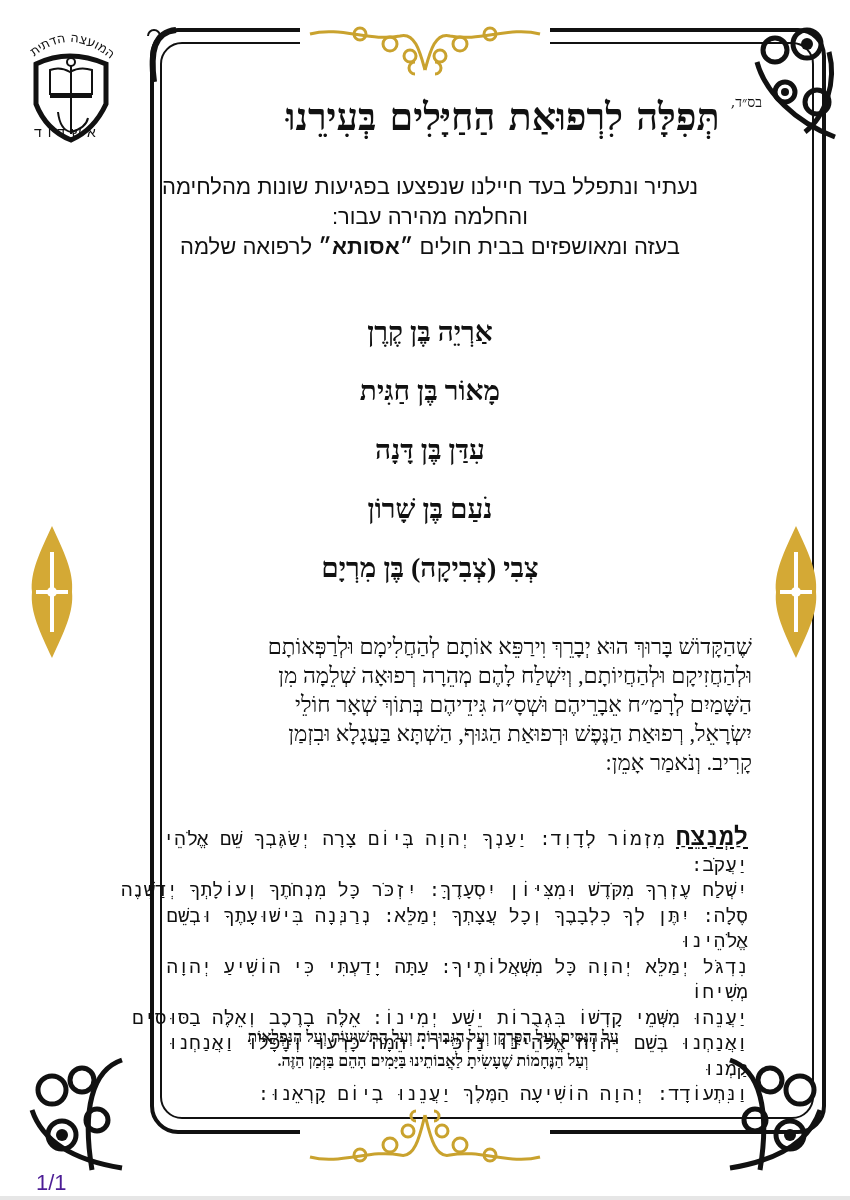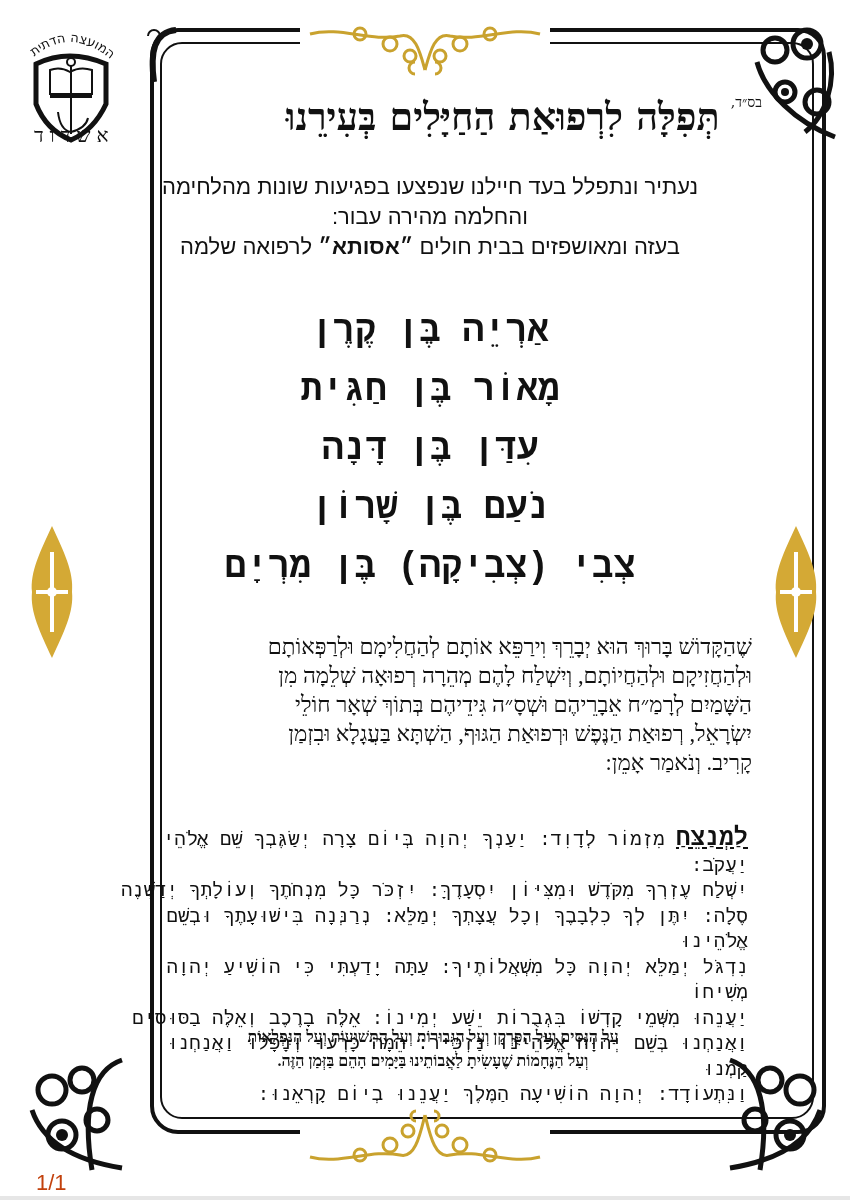"אשדוד" span { font-family: Liberation Serif, serif -> Liberation Sans, sans-serif; font-size: 20px -> 14px }
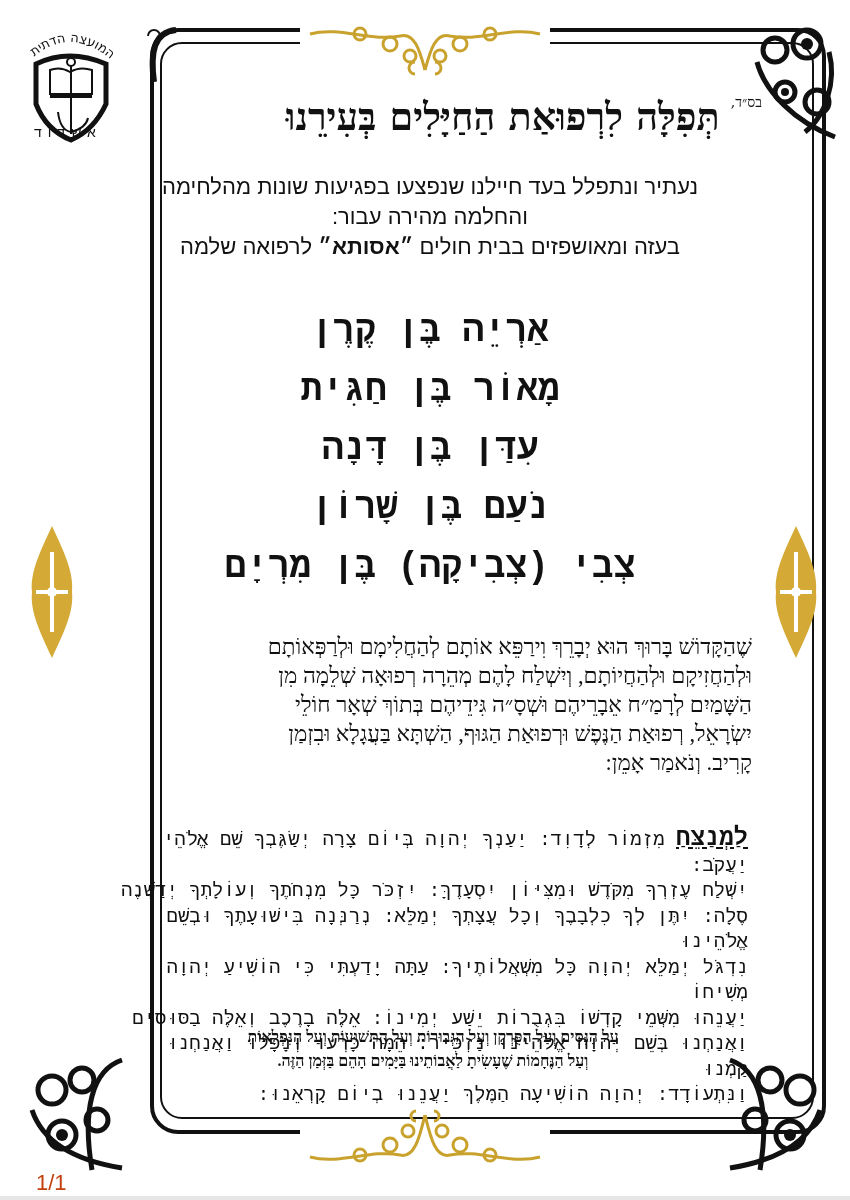"אַרְיֵה בֶּן קֶרֶן" .name { font-family: Liberation Mono, monospace -> Liberation Serif, serif; font-size: 36px -> 28px }
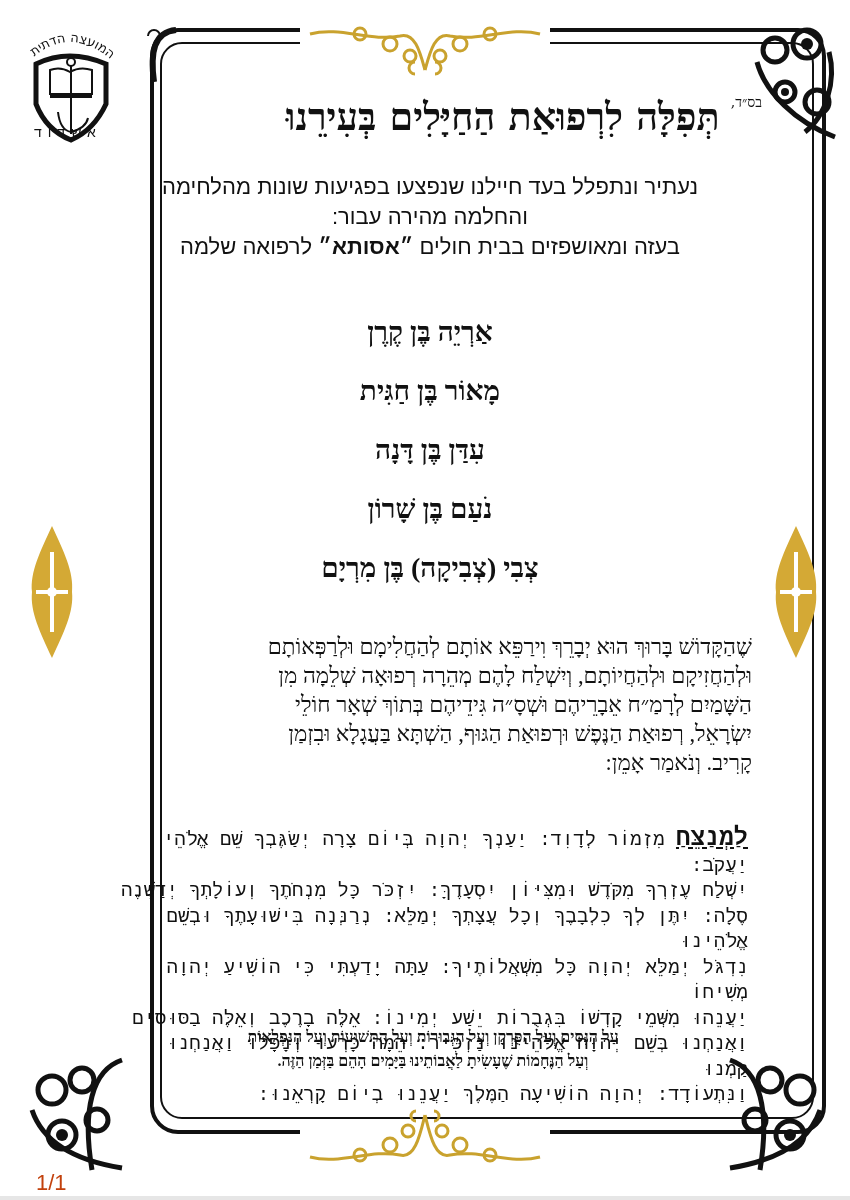"1/1" .pager { color: #c2410c -> #4c1d95 }
